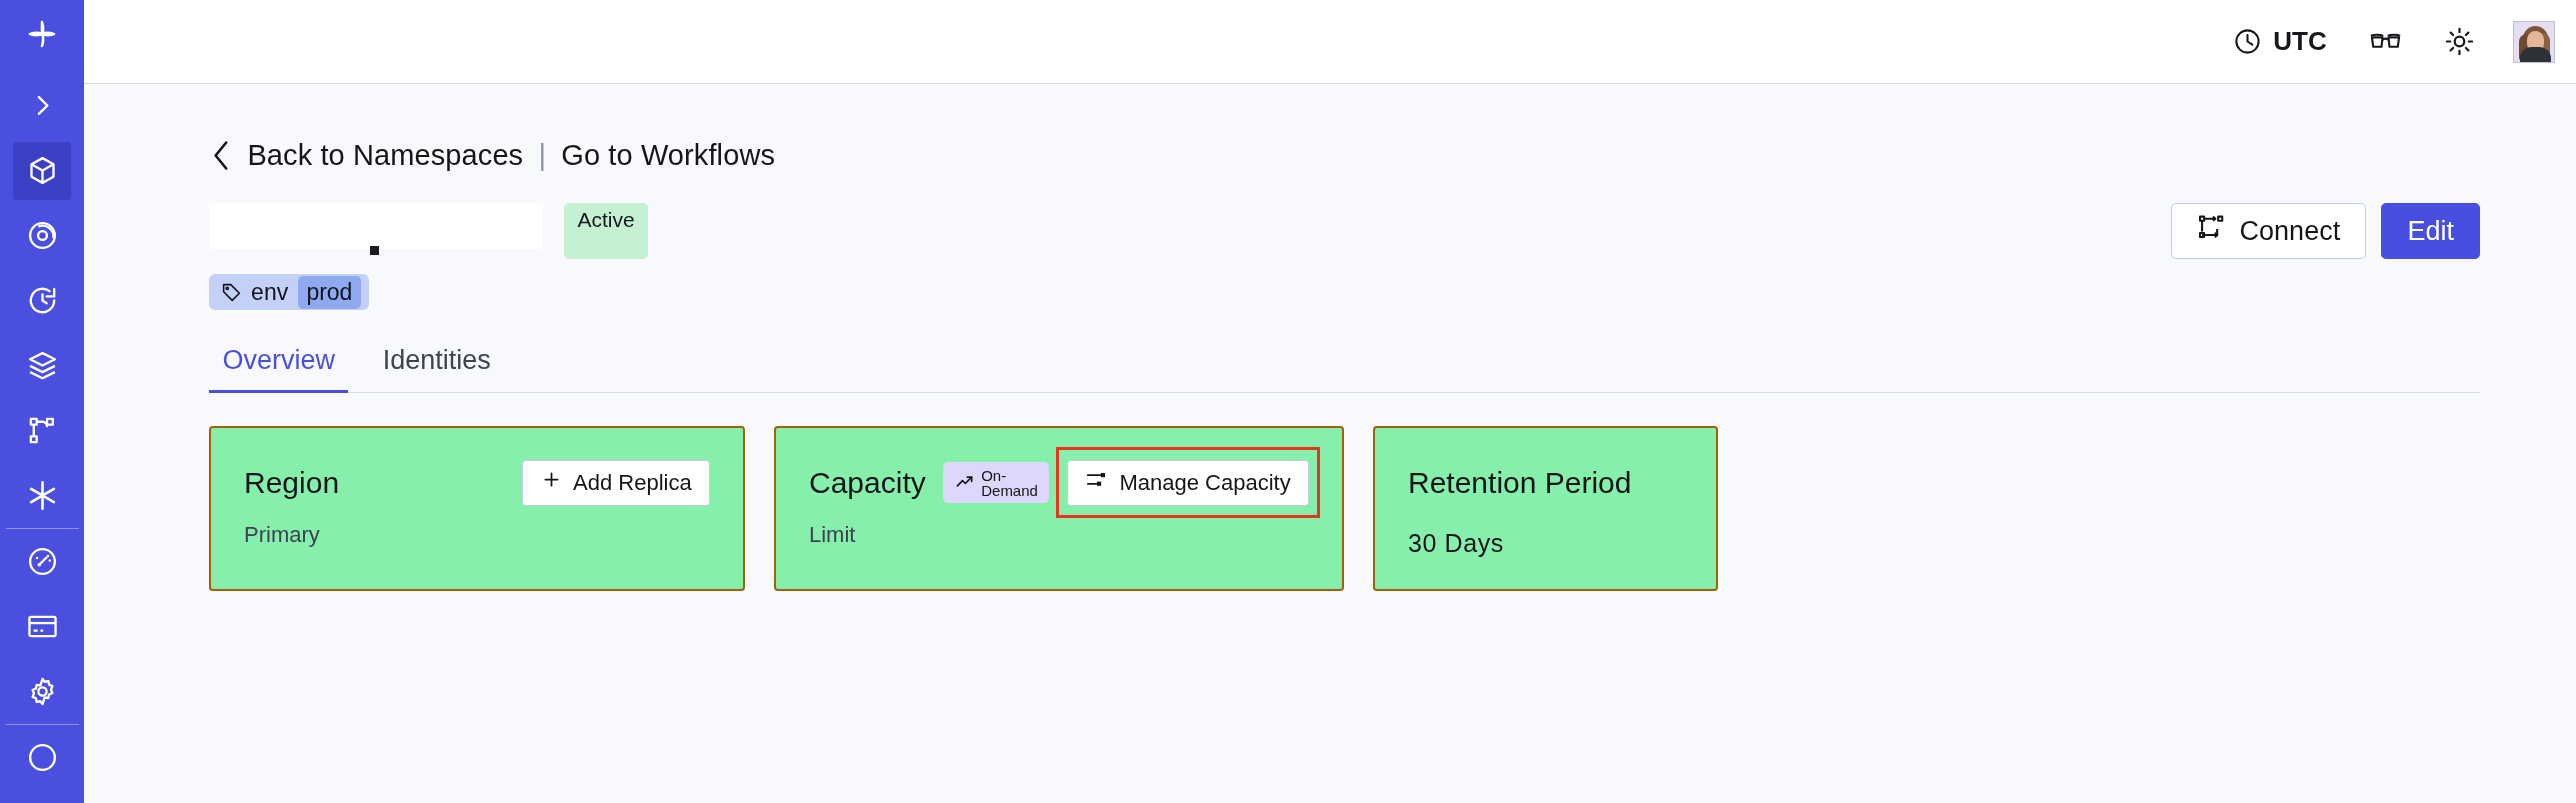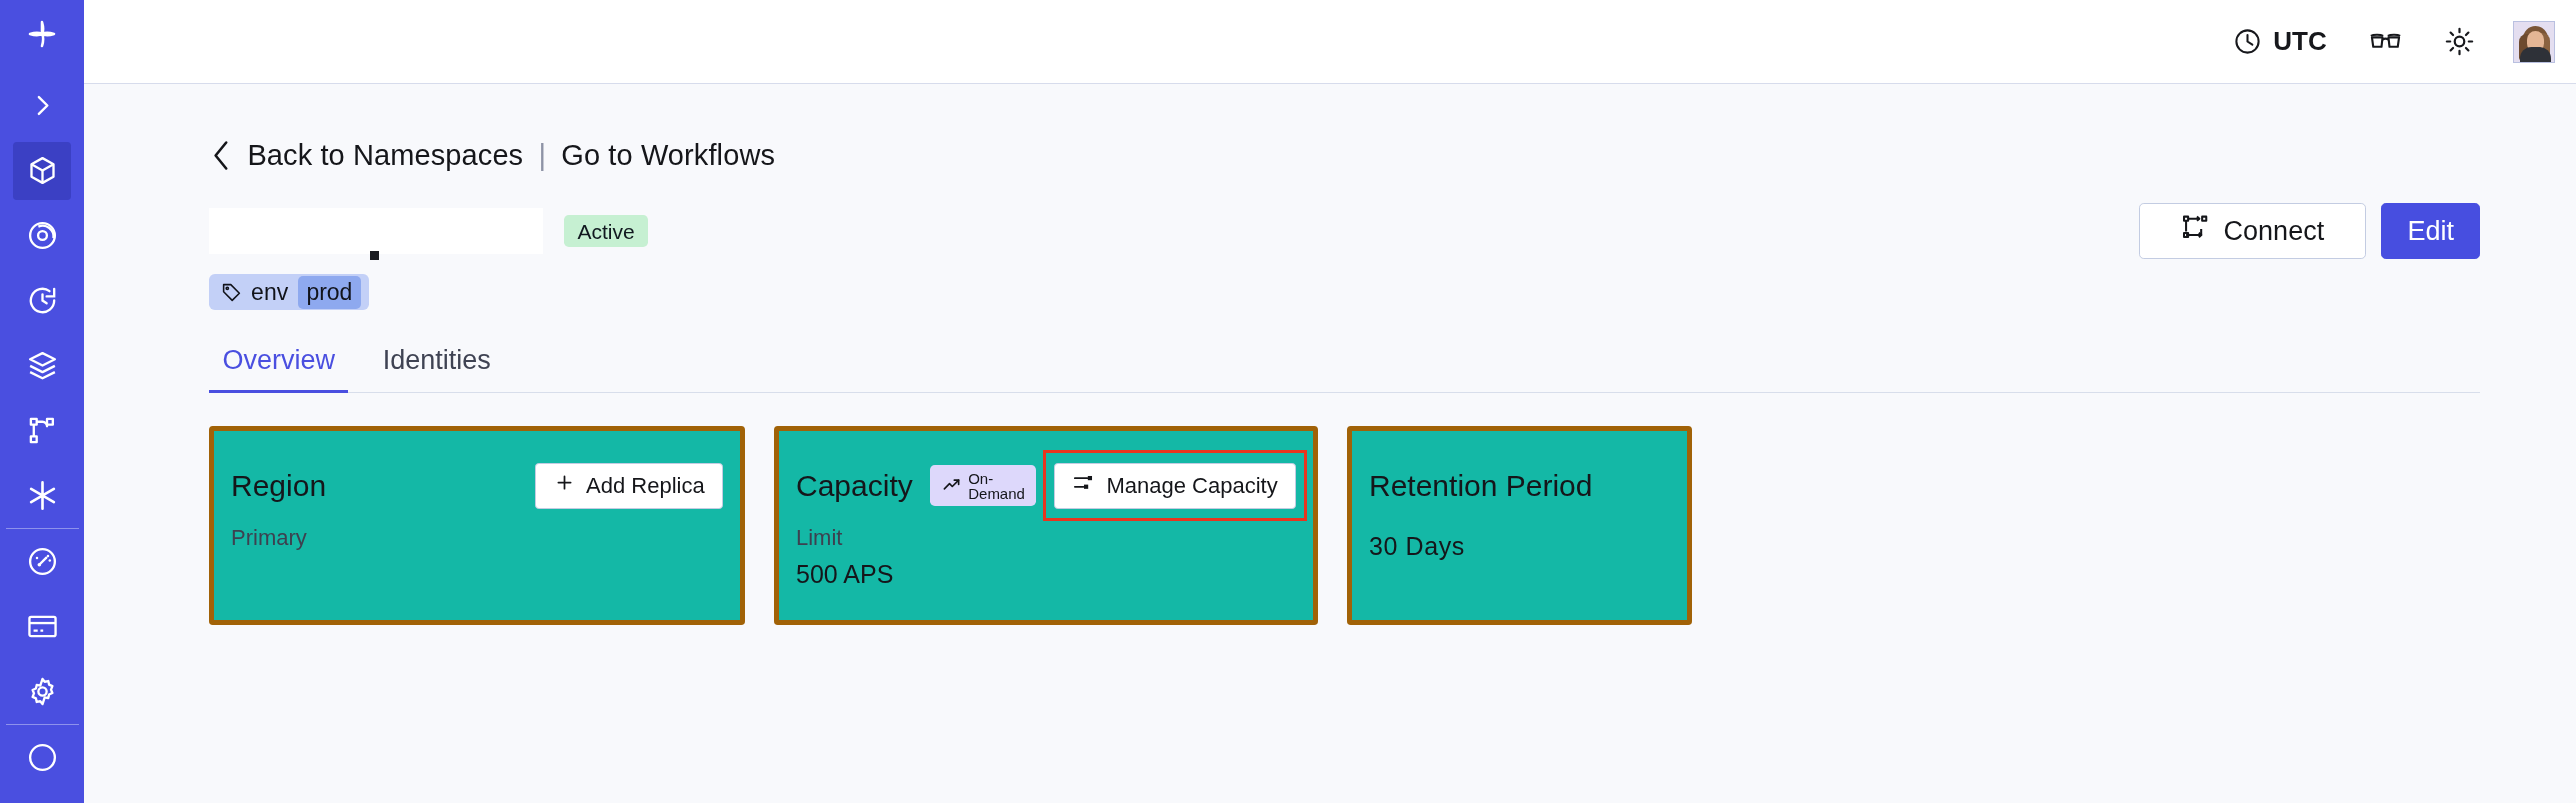"Active" .title-row { align-items: center -> none }
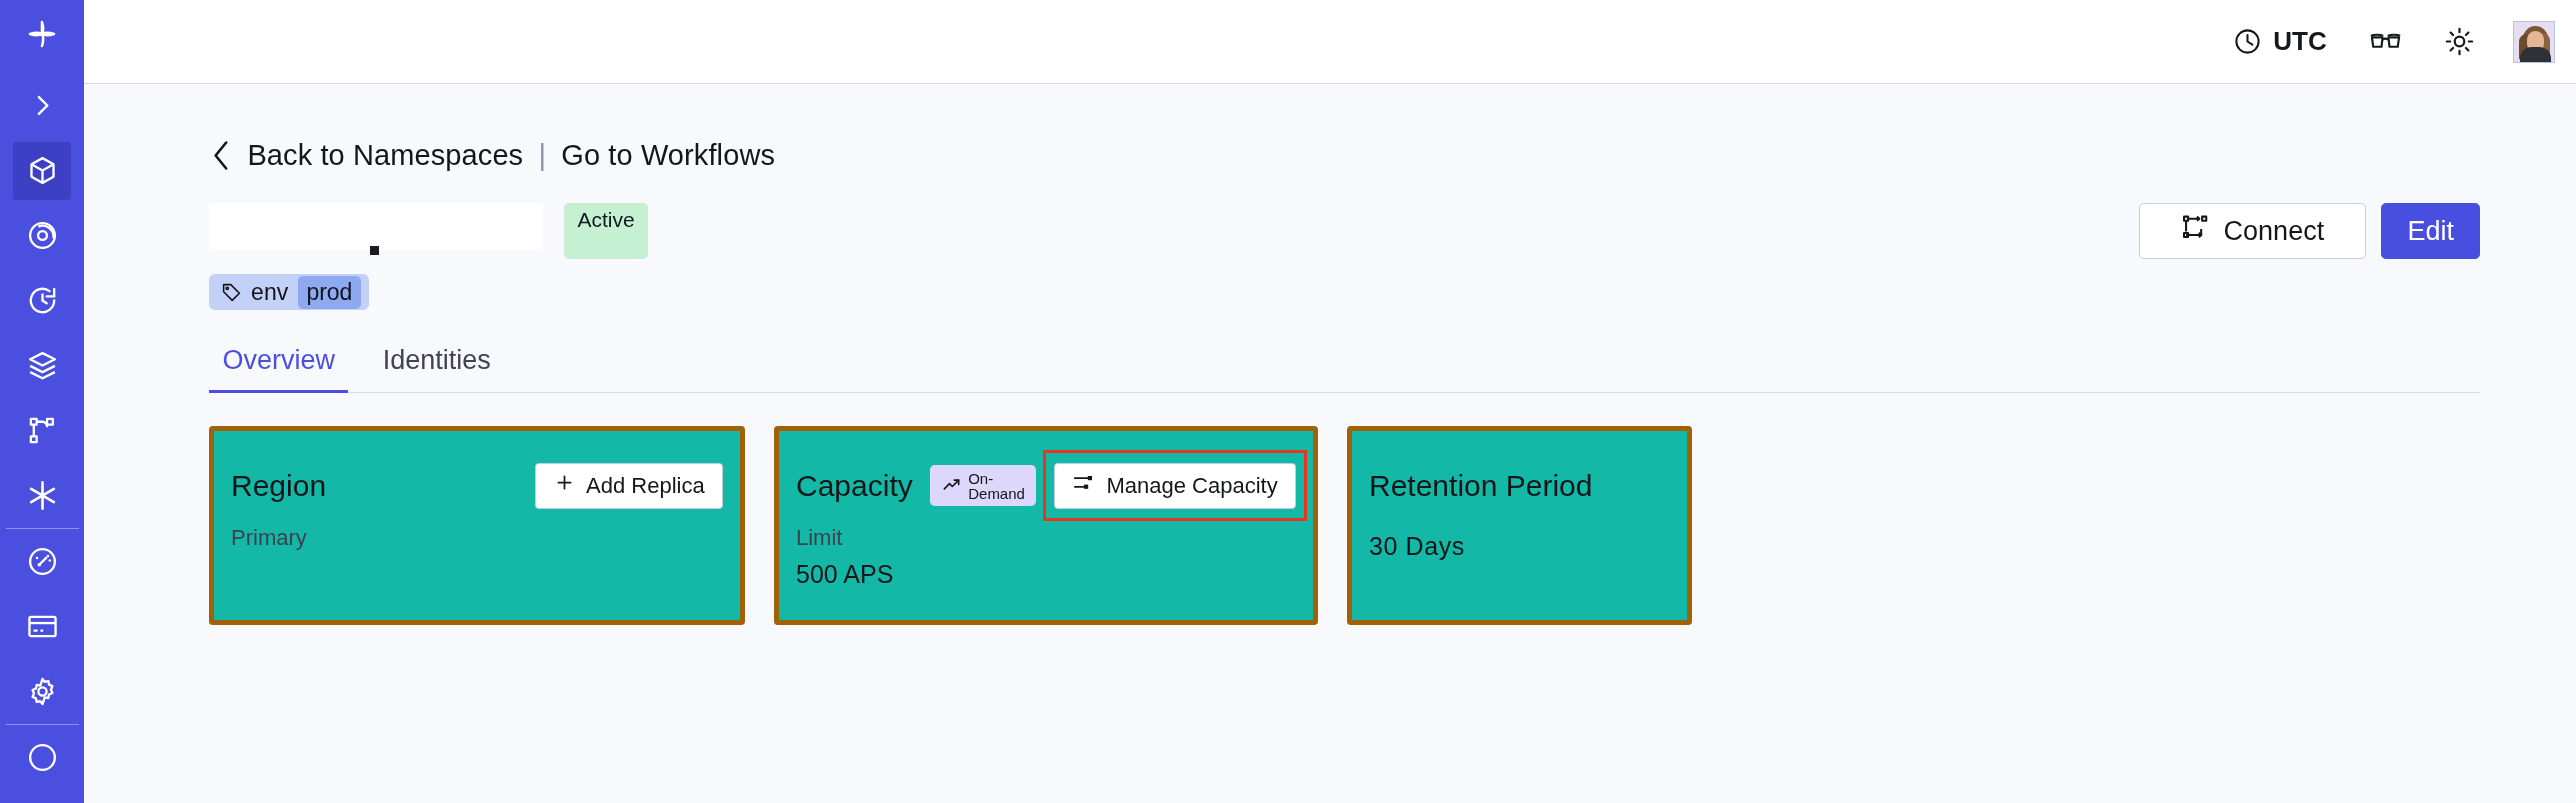"Connect" .btn-outline { padding: 0 41px -> 0 25px }
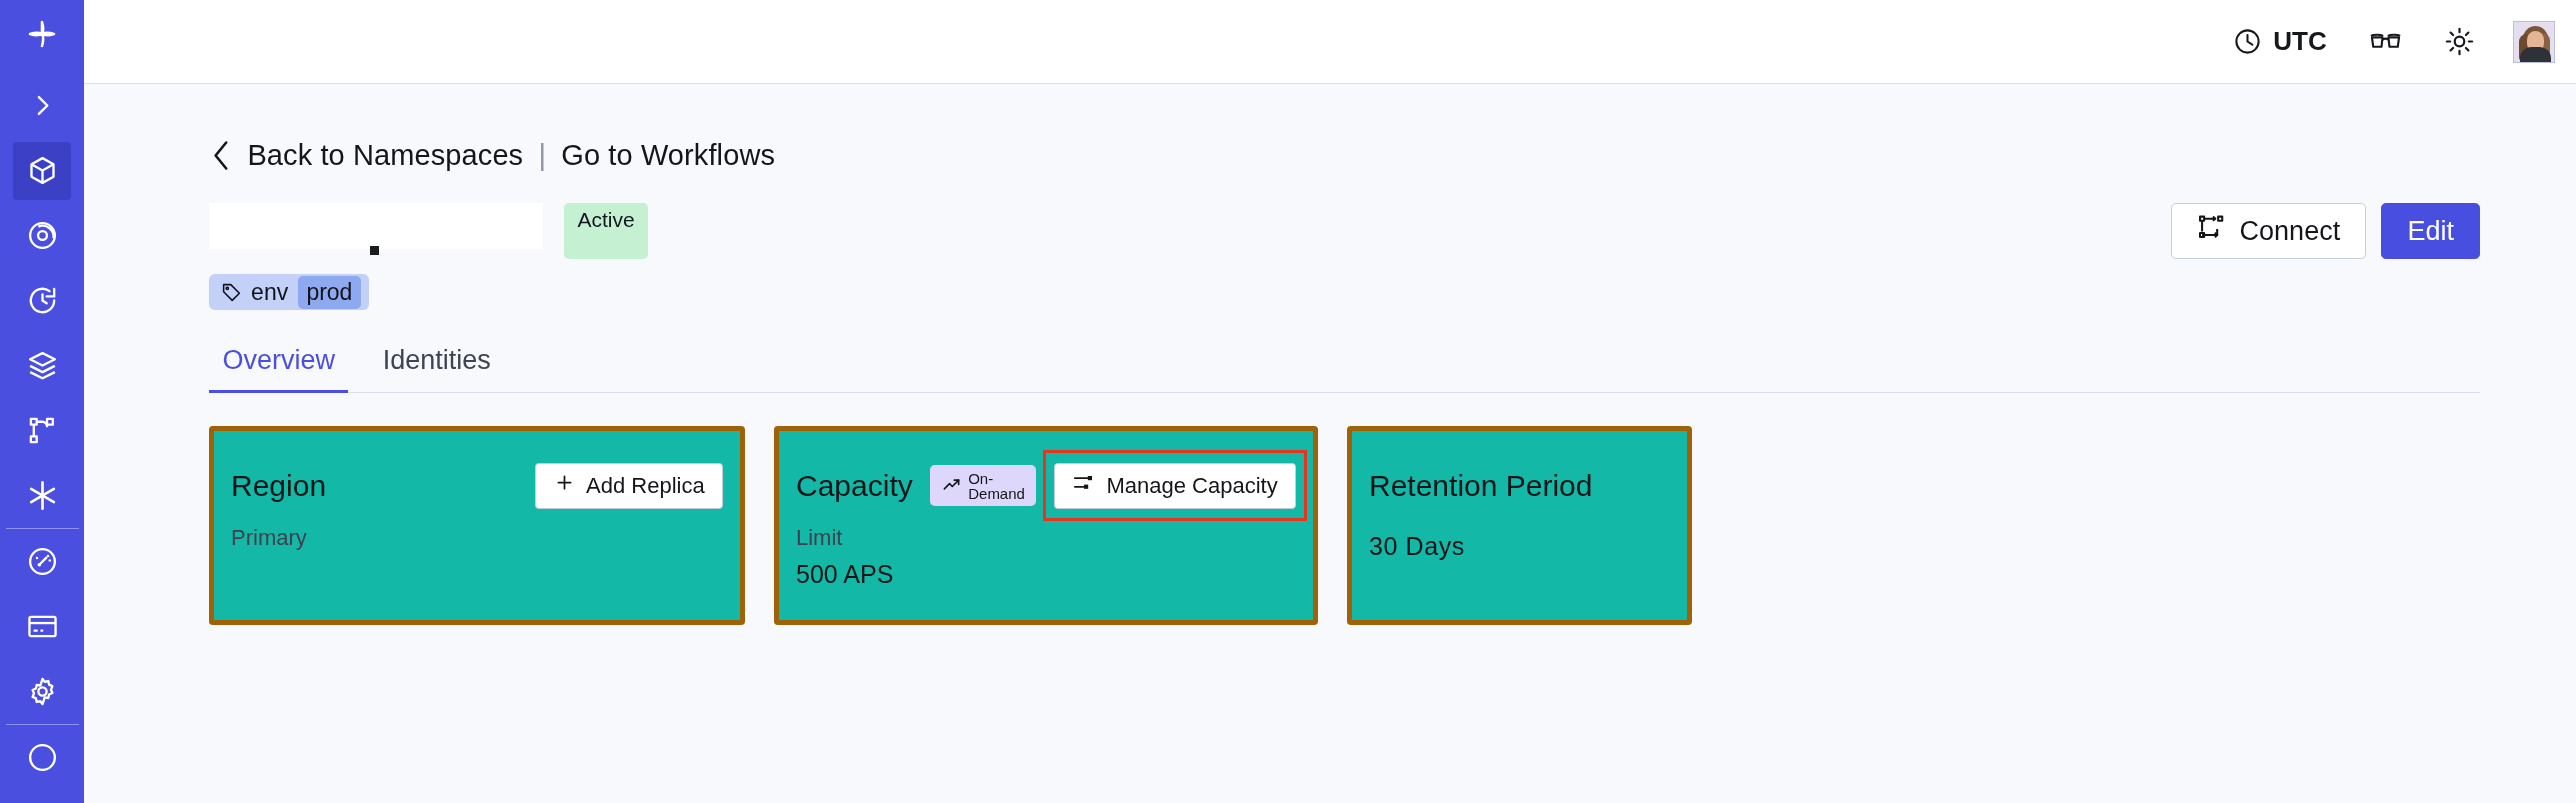"Region" .card { background: #14b8a6 -> #86efac; border: 5px solid #a16207 -> 2px solid #a16207; padding: 31px 17px -> 31px 33px }
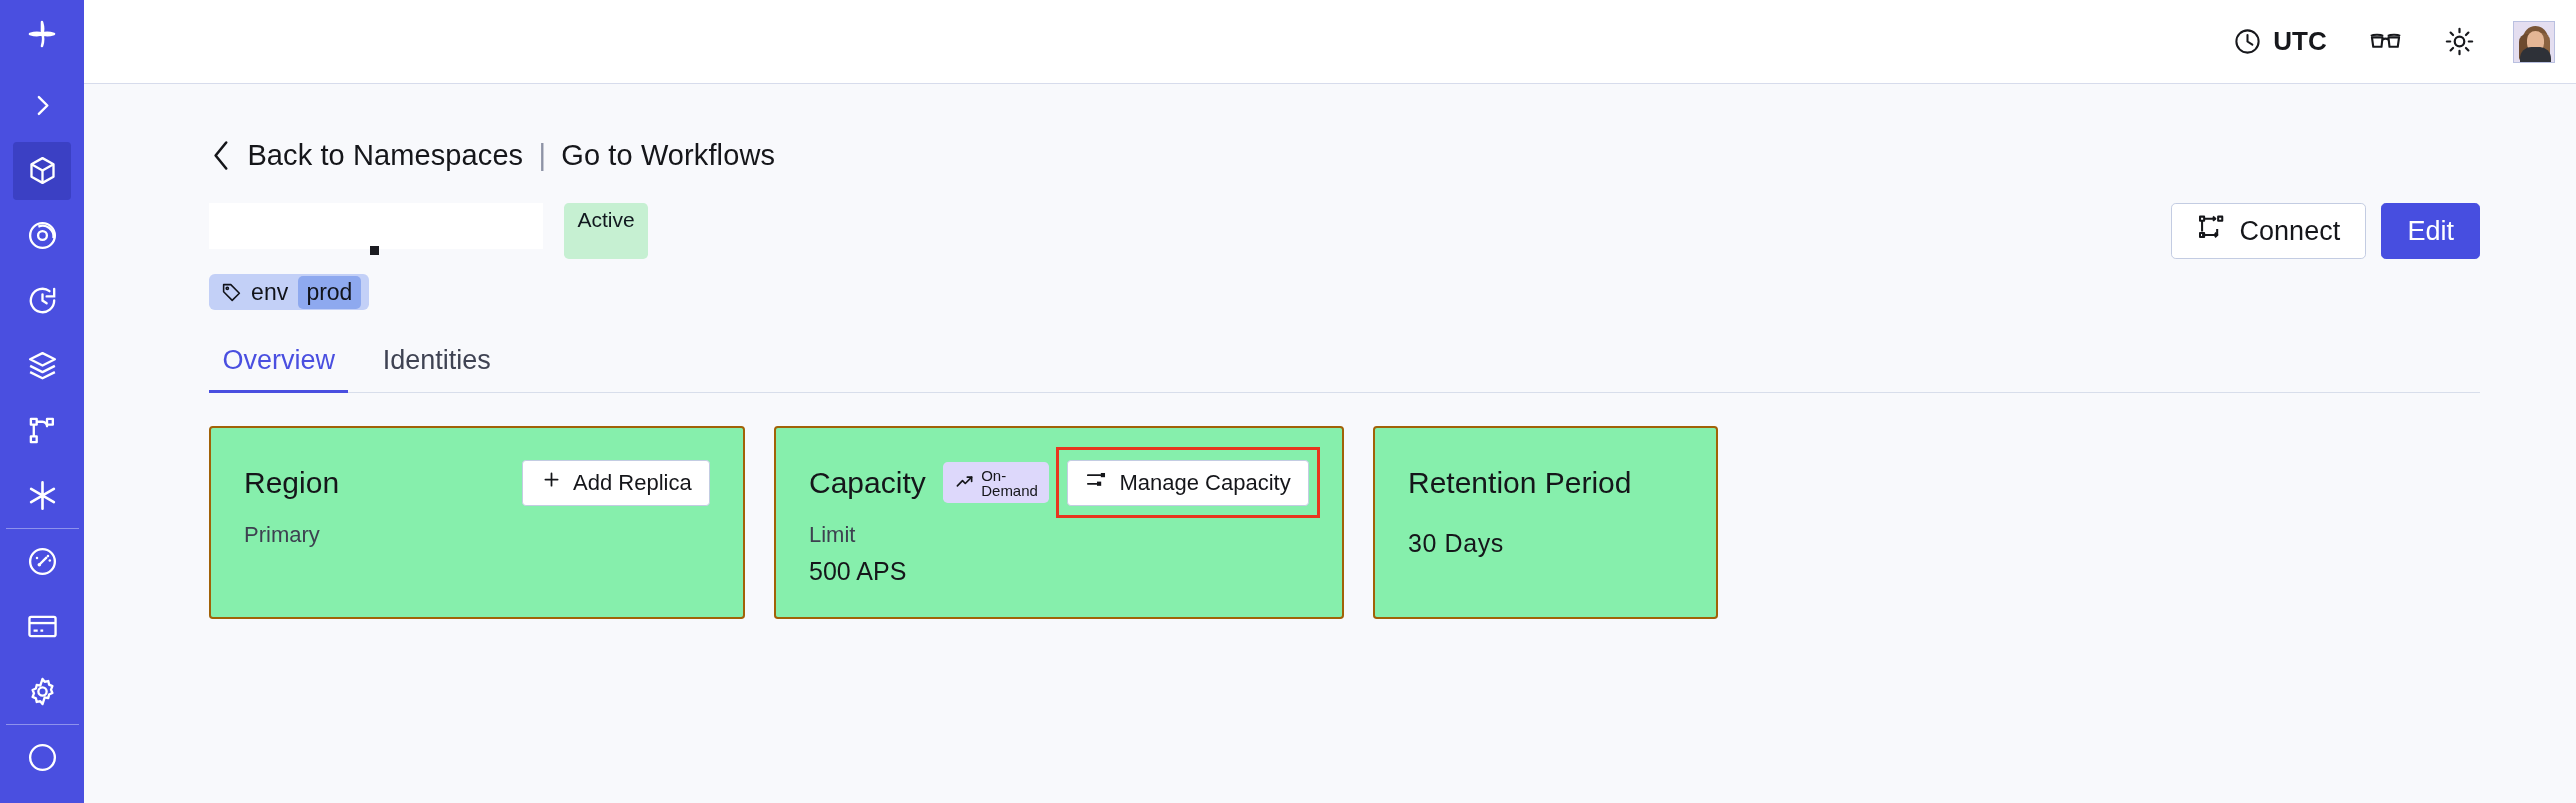"500 APS" div.card-val { html: <div>500 APS</div> -> none }
